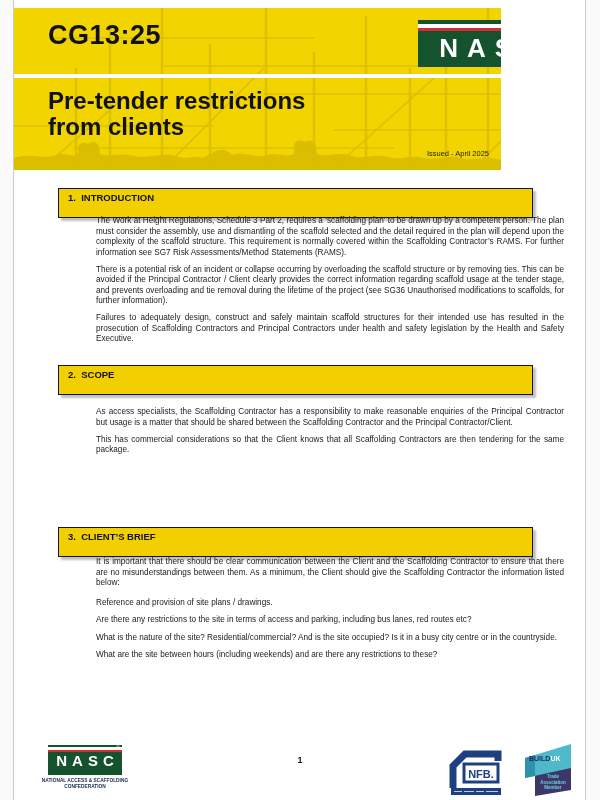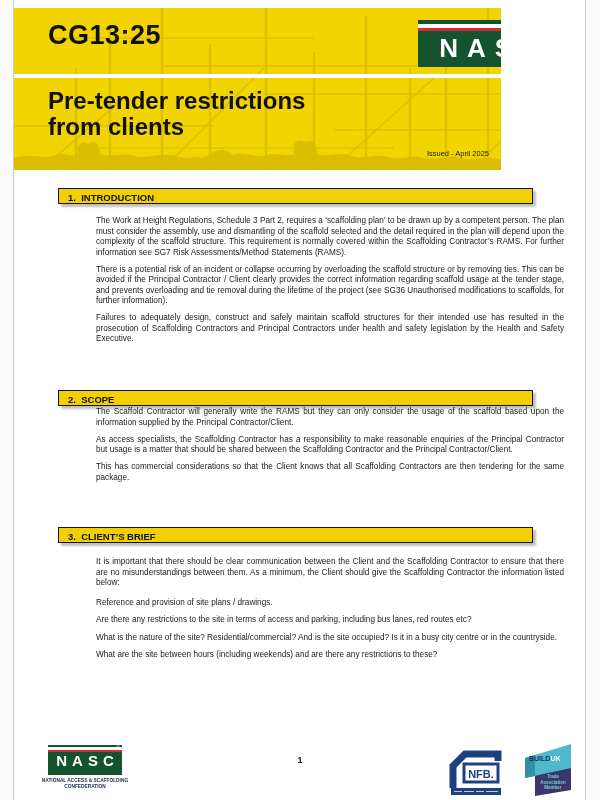"1. INTRODUCTION" .sec-bar { height: 16px -> 30px }
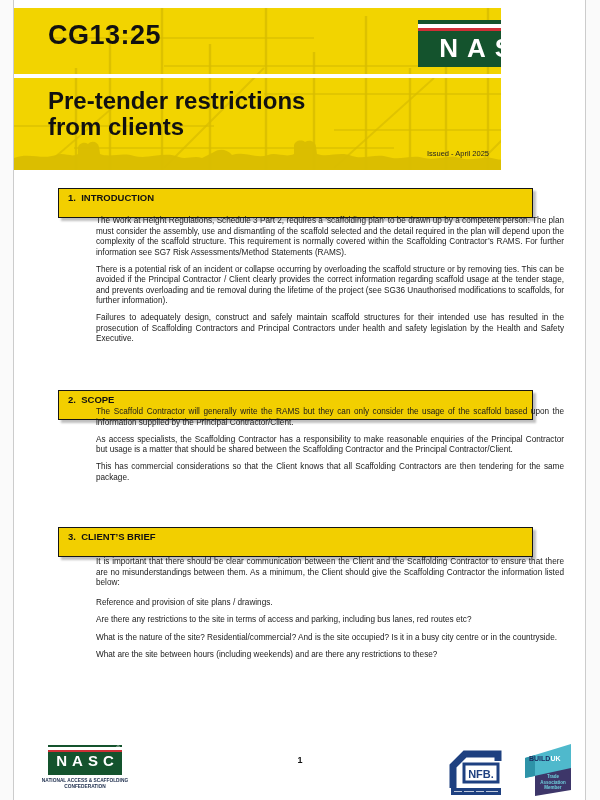"2. SCOPE" div.sec-bar { top: 390px -> 365px }
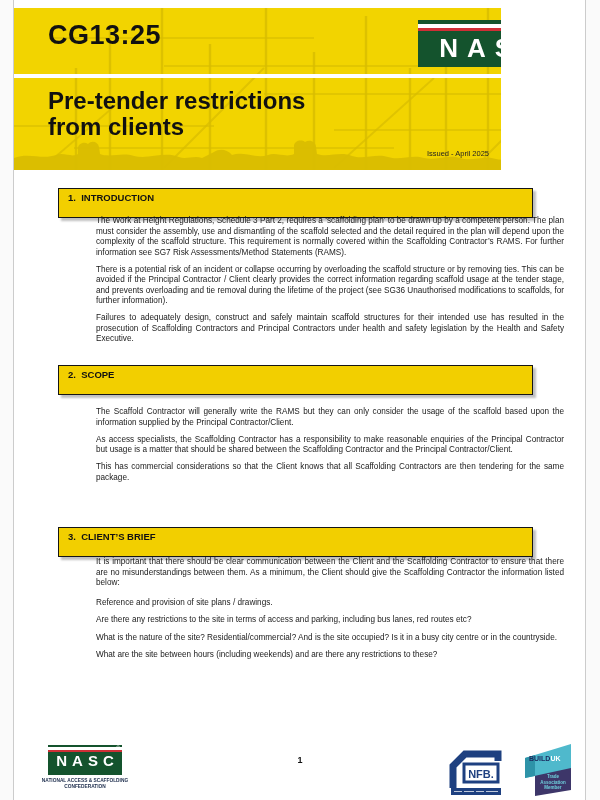"The Scaffold Contractor will generally" p.para { html: <p>The Scaffold Contractor will generally write the RAMS but they can only consider the usage of the scaffold based upon the information supplied by the Principal Contractor/Client.</p> -> none }
